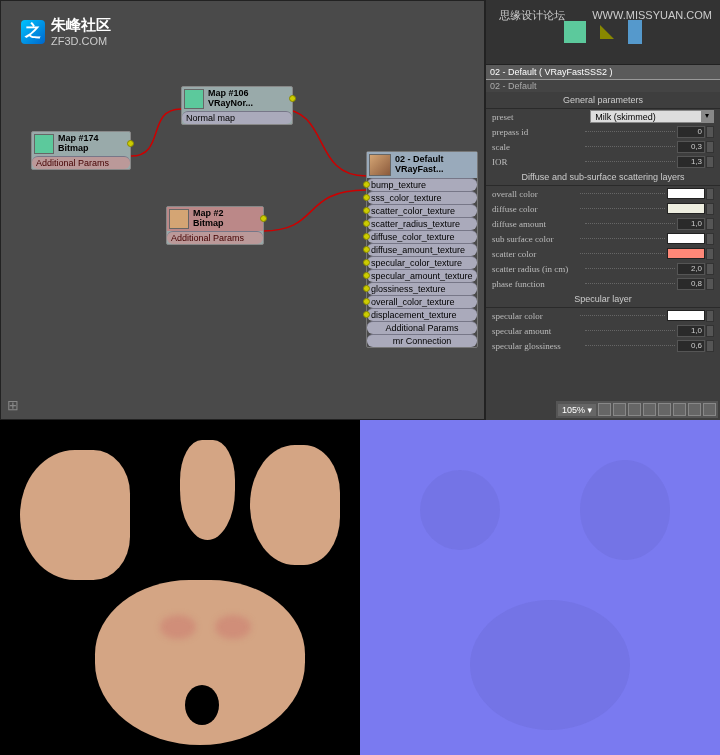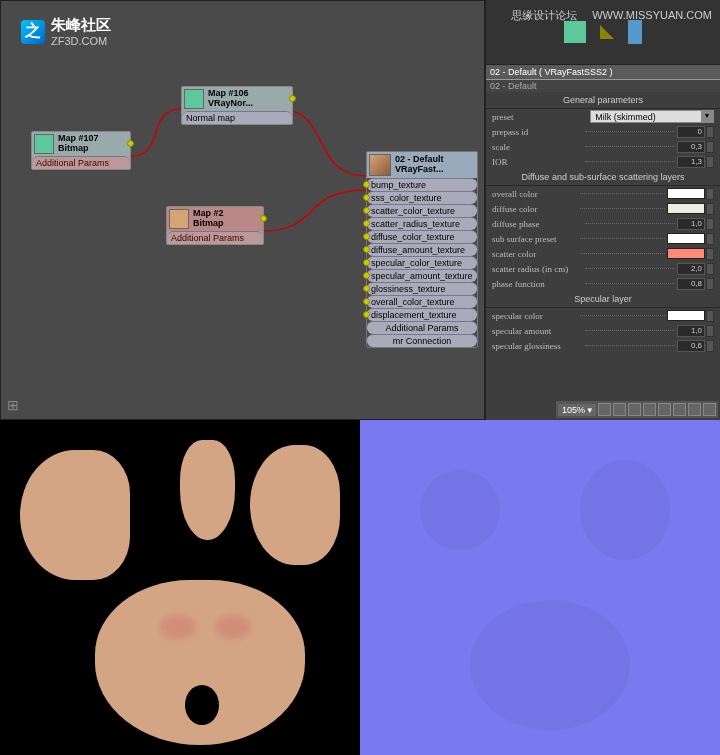"思缘设计论坛" .watermark-top span:first-child { margin-right: 12px -> 24px }
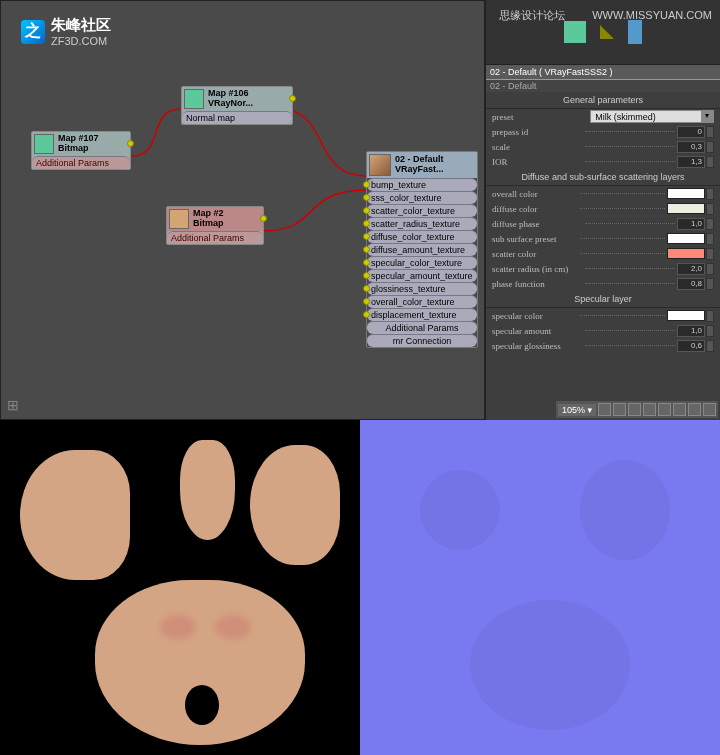"Map #107" span { text: 107 -> 174 }
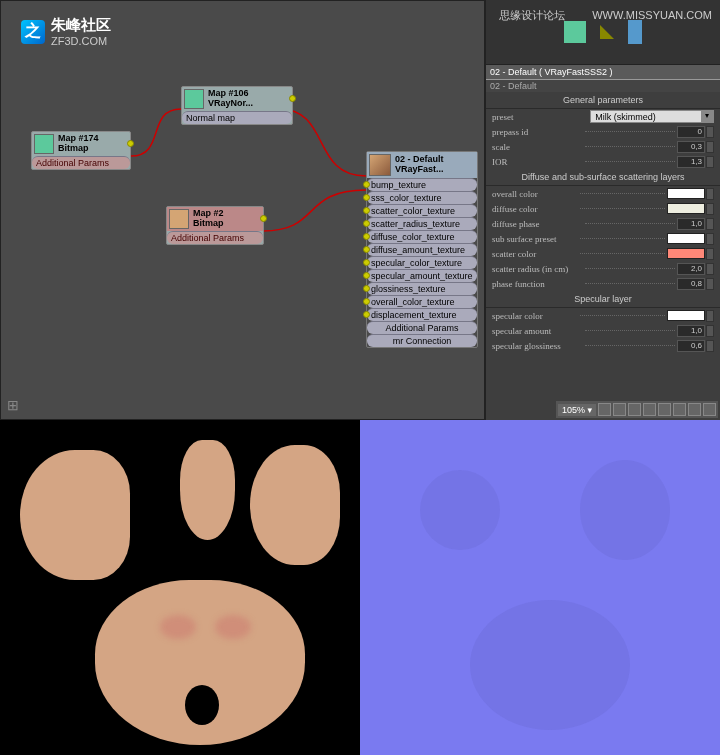"diffuse phase" div.param-label { text: phase -> amount }
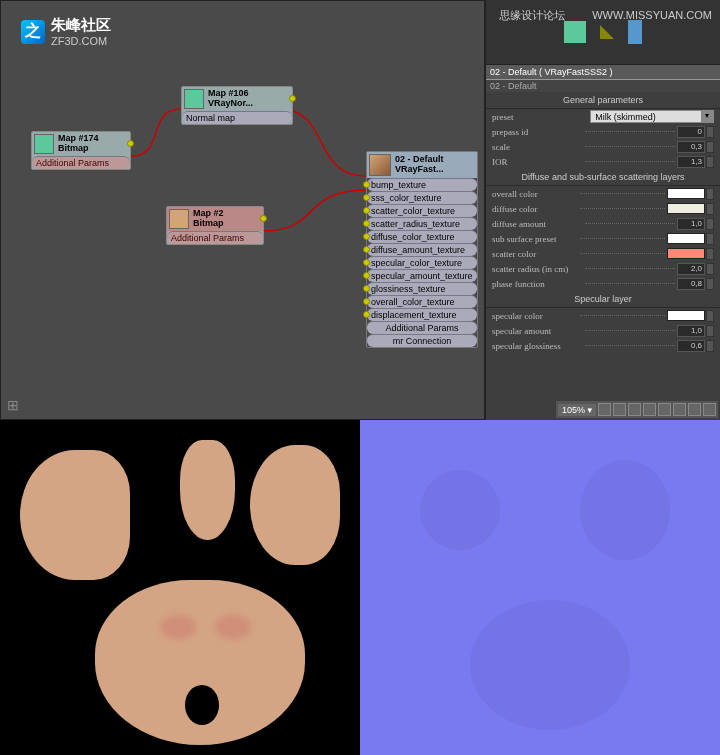"sub surface preset" div.param-label { text: preset -> color }
